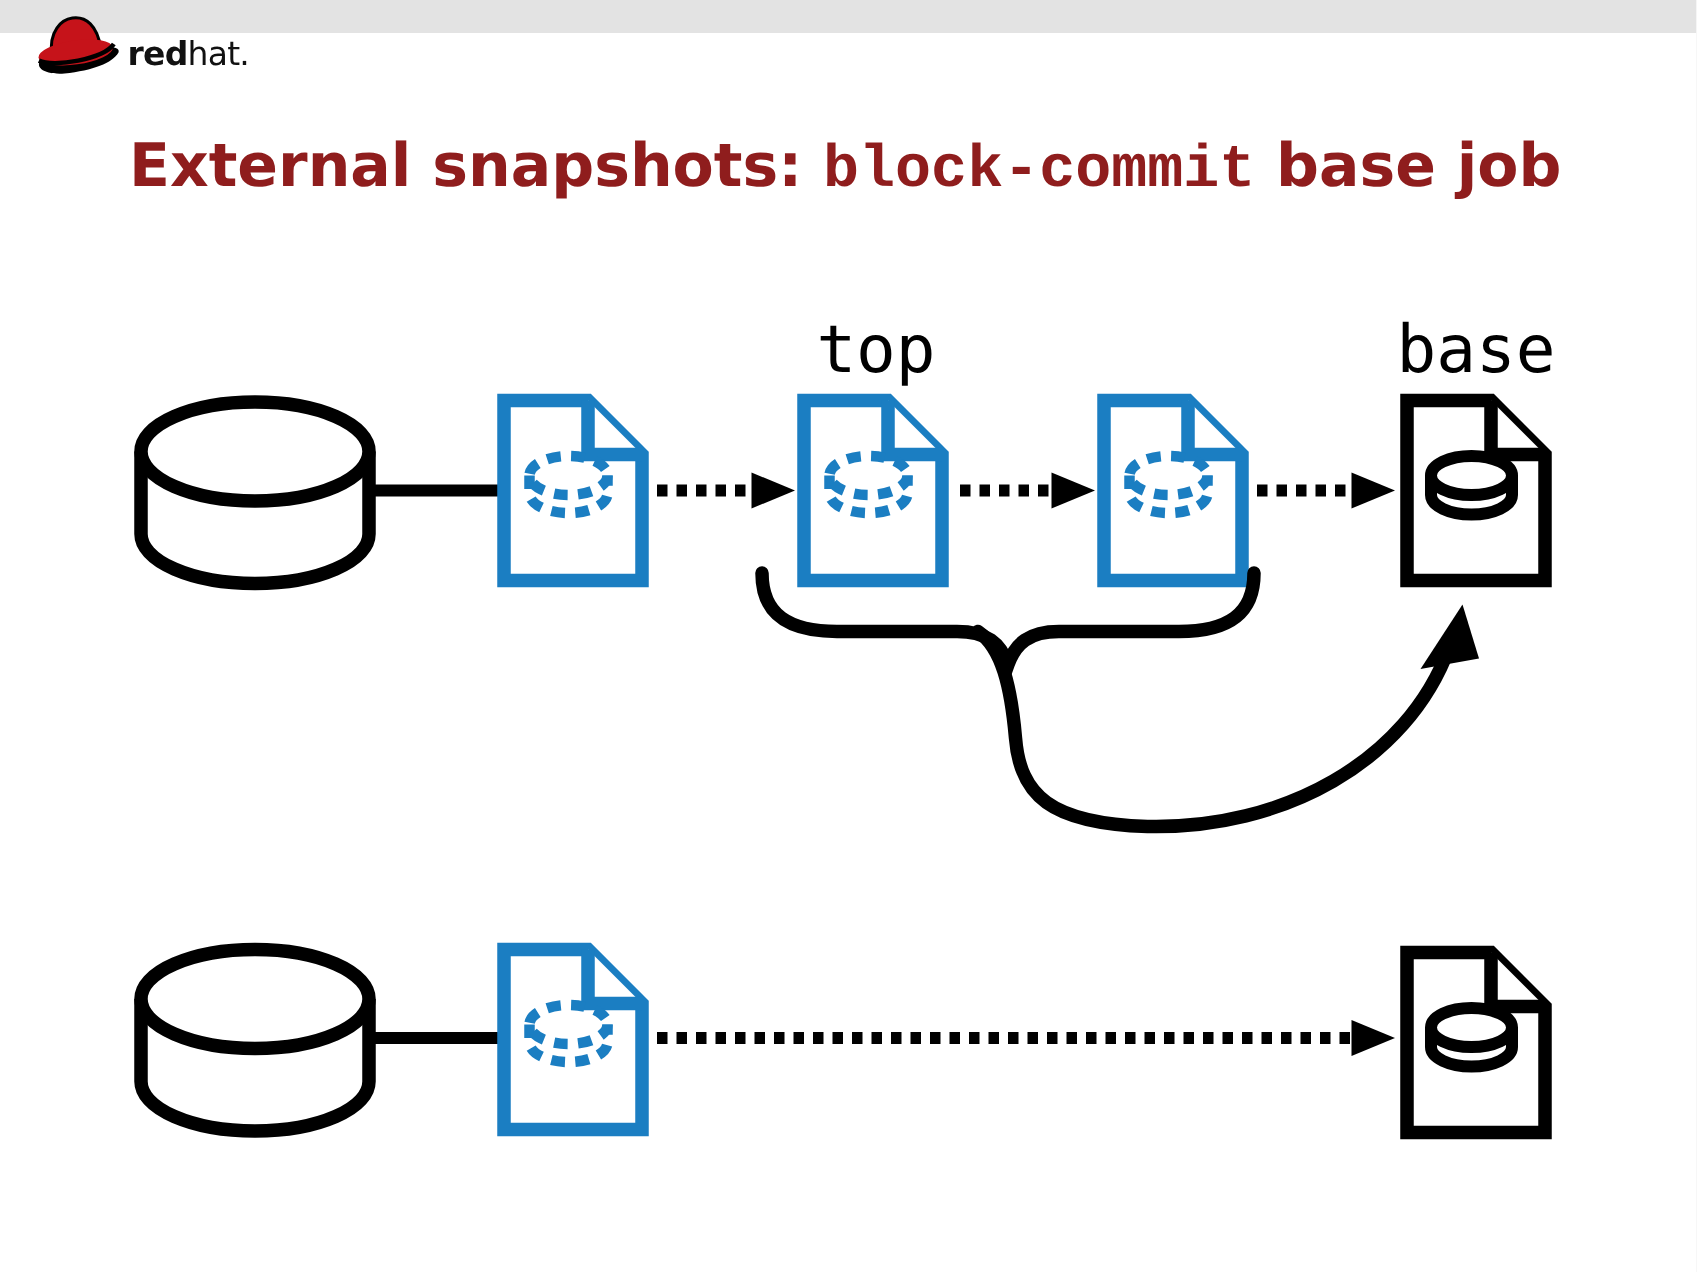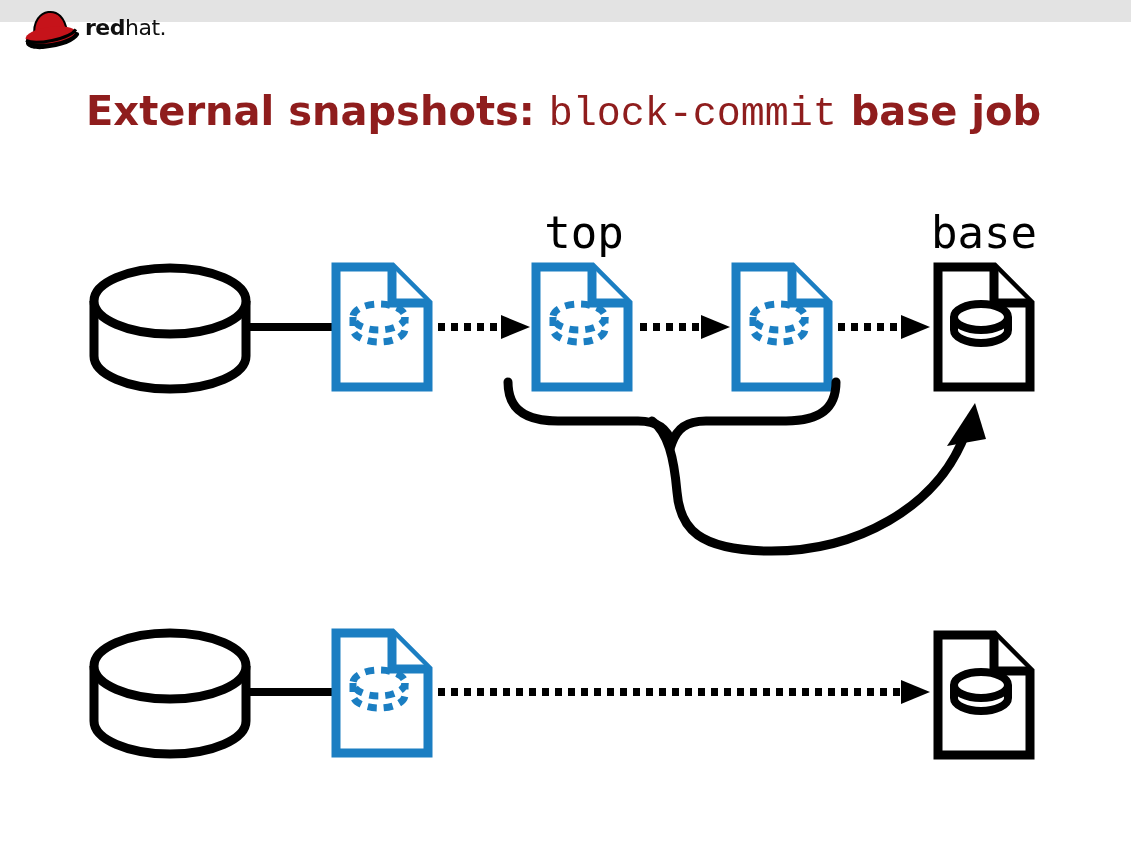"redhat." .logo { align-items: center -> flex-end }
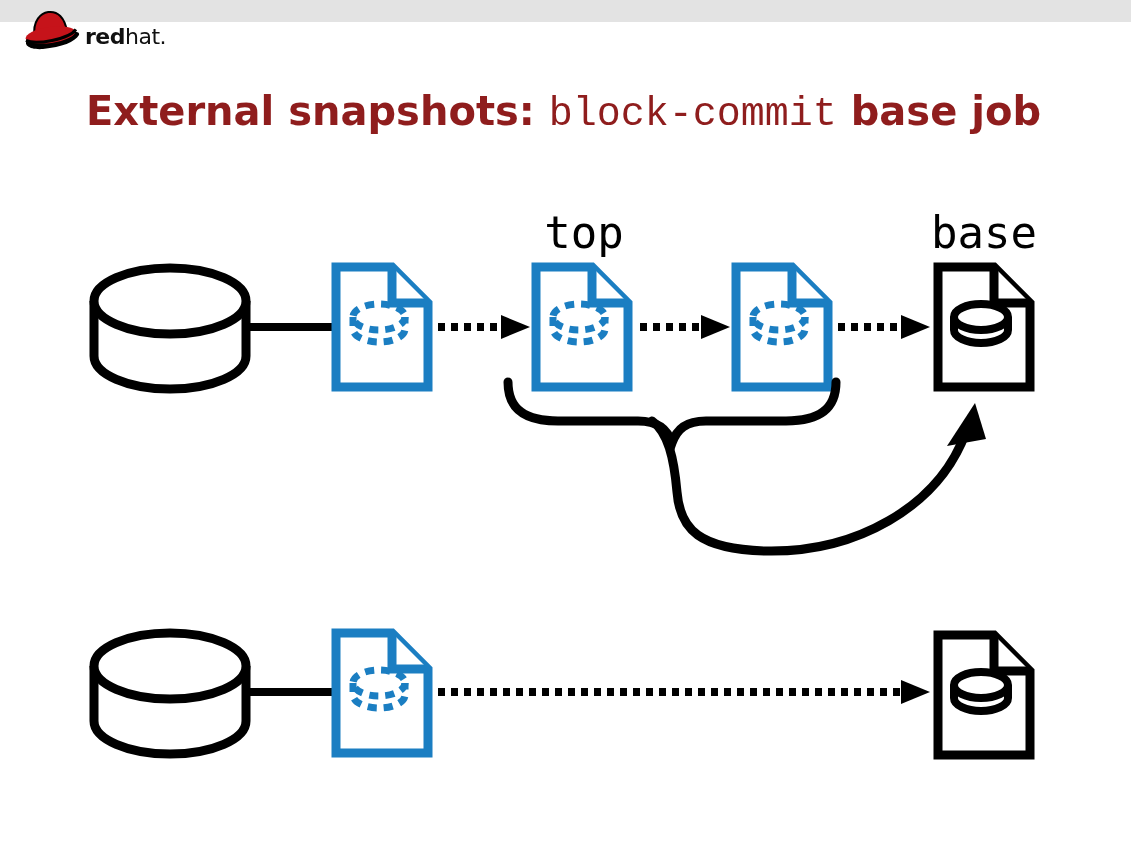"block-commit" .title .code { font-weight: normal -> bold }
